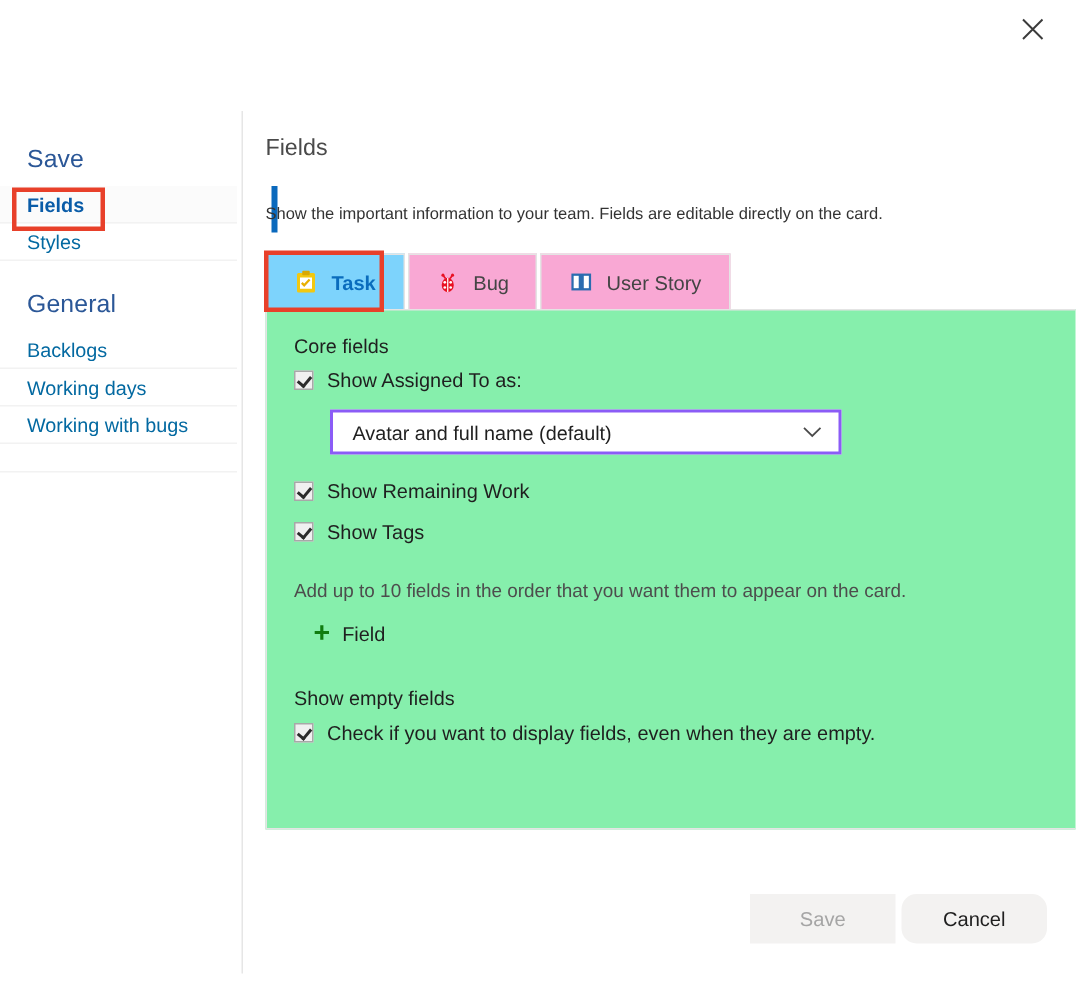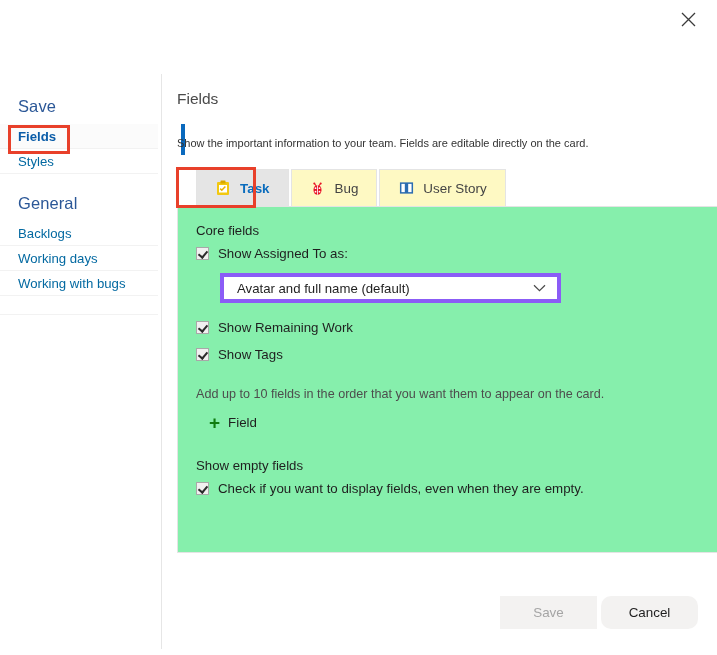"Task" .tab.active { background: #e5e5e5 -> #7dd3fc; margin-left: 19px -> none }
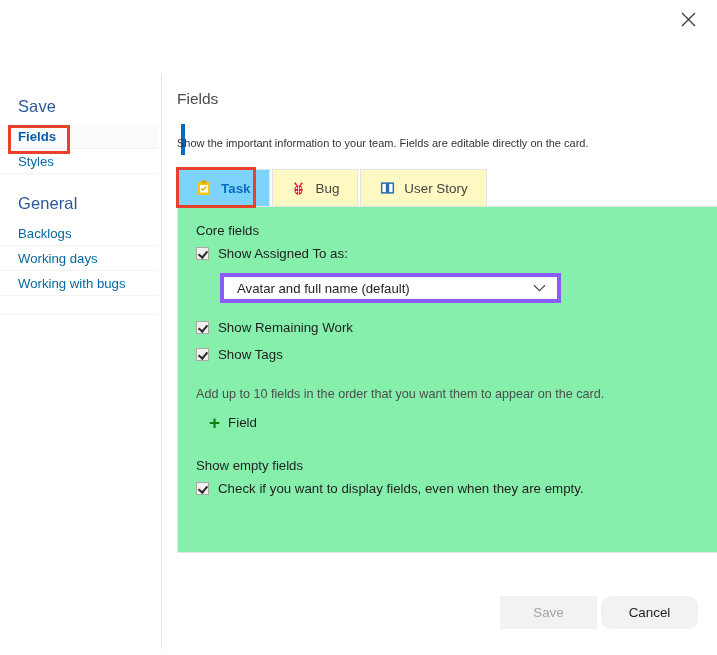"Bug" .tab { background: #fef9c3 -> #f9a8d4 }
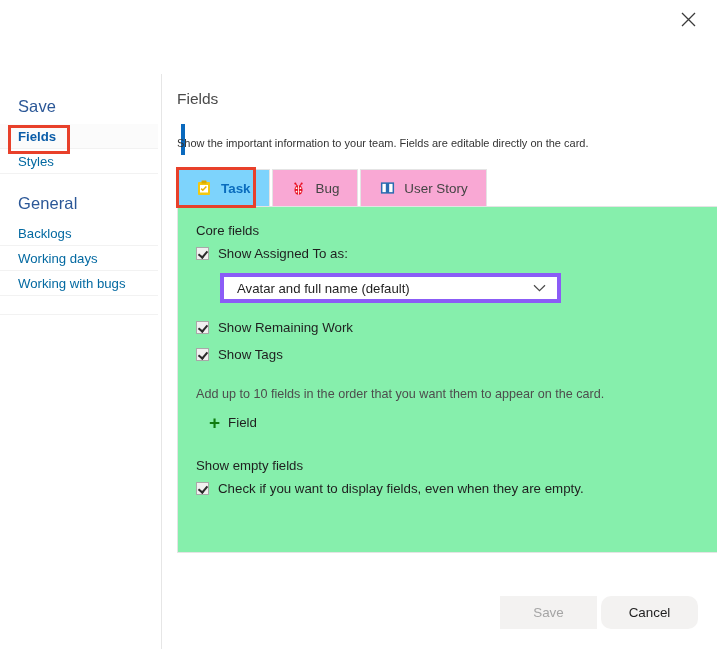"Avatar and full name (default)" .select-wrap { border: 4px solid #8b5cf6 -> 2px solid #8b5cf6 }
